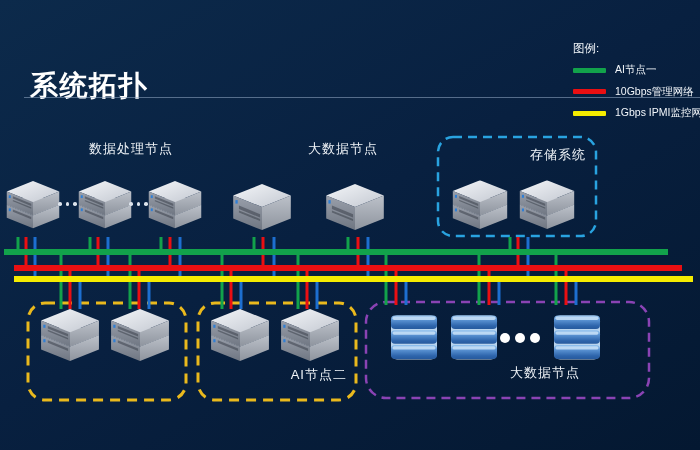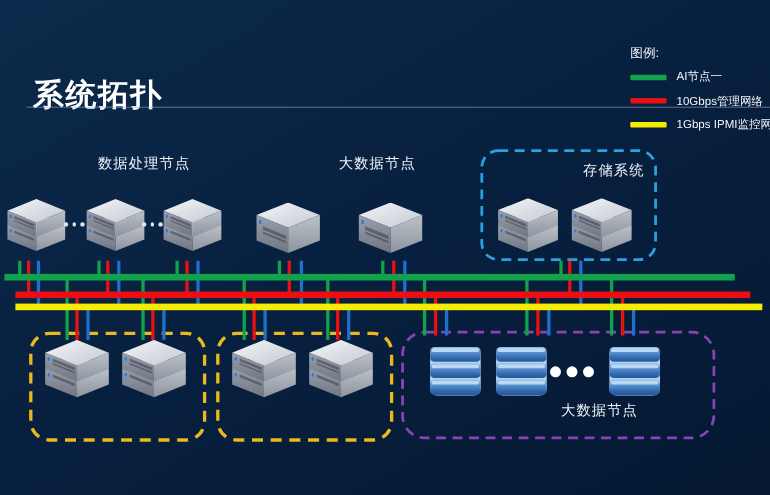"AI节点二" div.glabel { html: none -> <div>AI节点二</div> }
